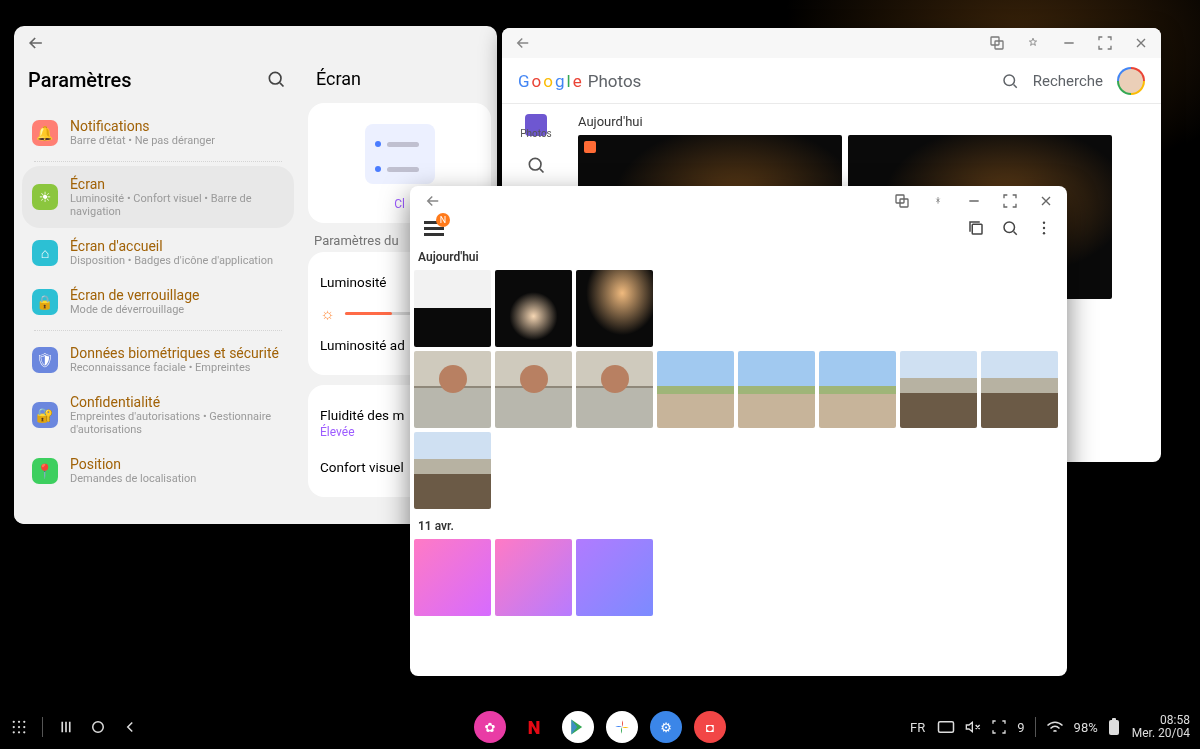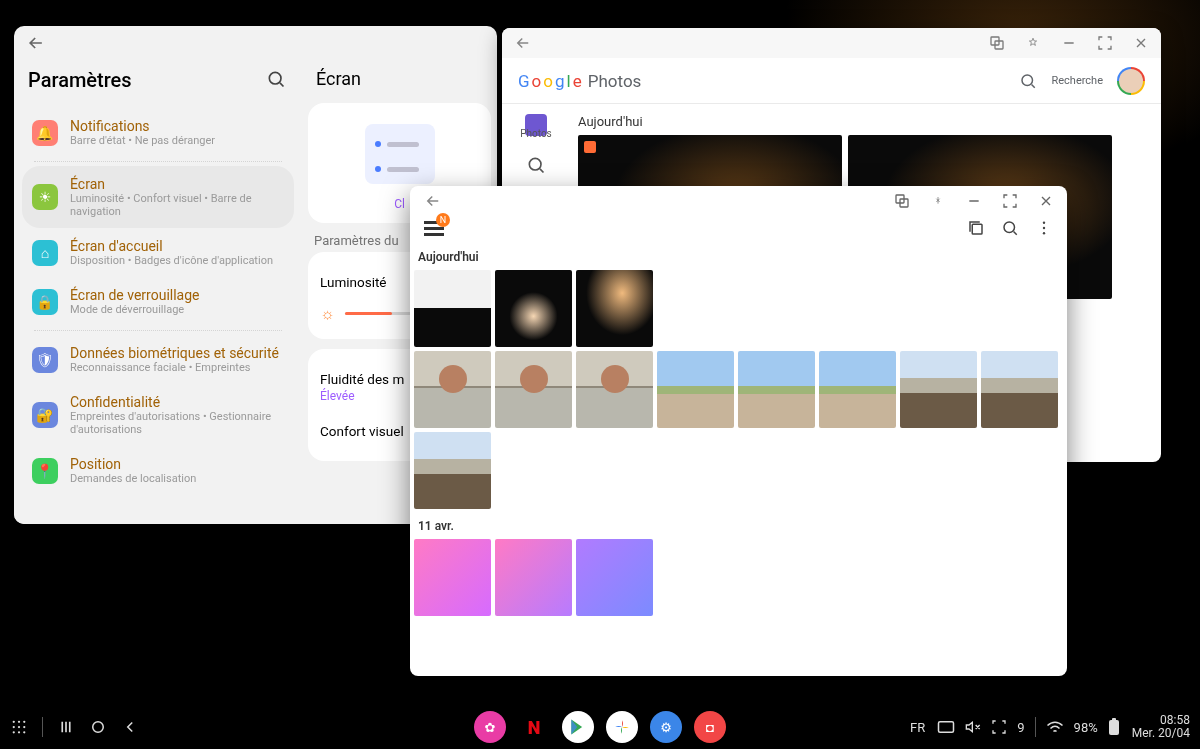"Recherche" .gp-search-lbl { font-size: 11px -> 15px }
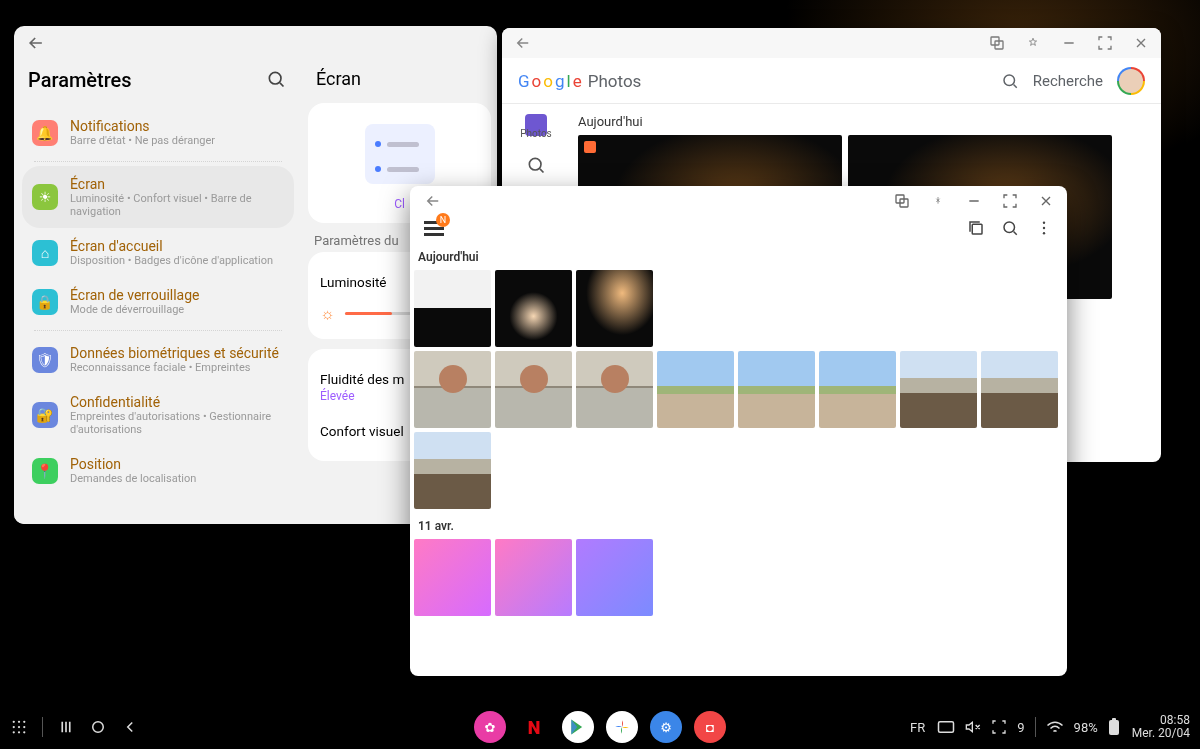"Luminosité ad" div.det-row { html: none -> <div>Luminosité ad</div> }
